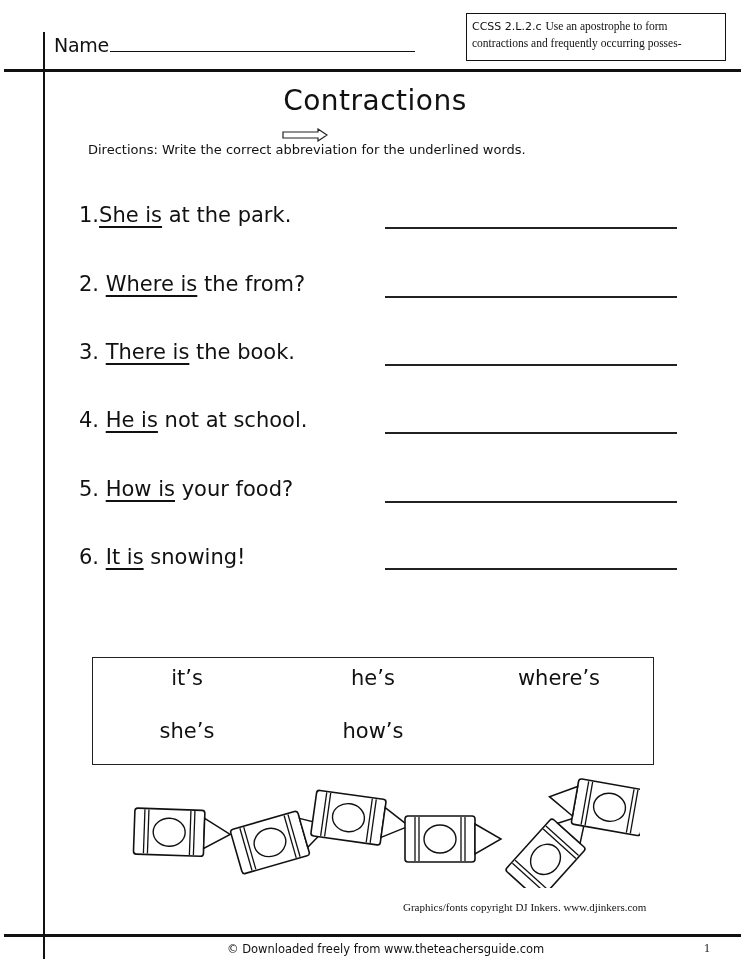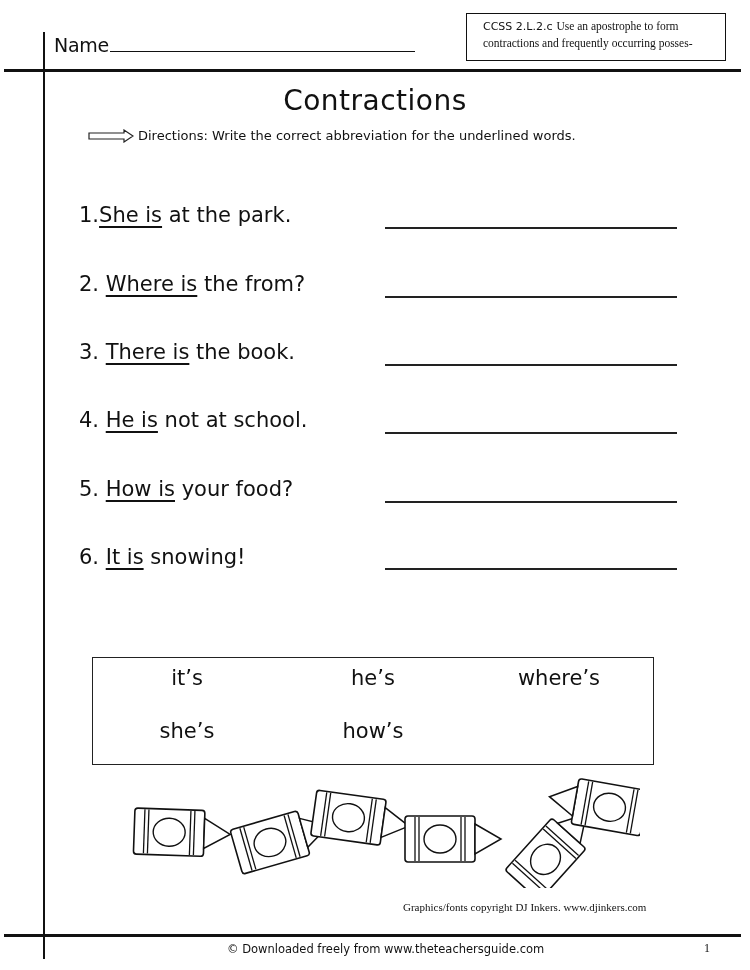"CCSS 2.L.2.c Use an apostrophe" .ccss-box { padding: 4px 16px -> 4px 5px }
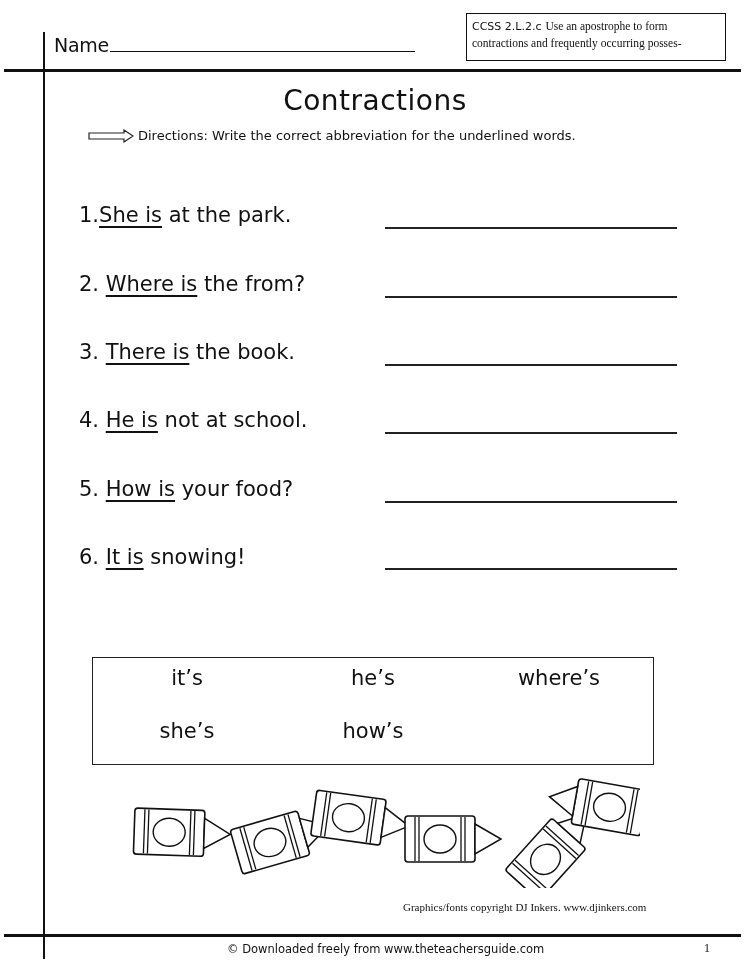"Directions: Write the correct" .directions { flex-direction: none -> column }
